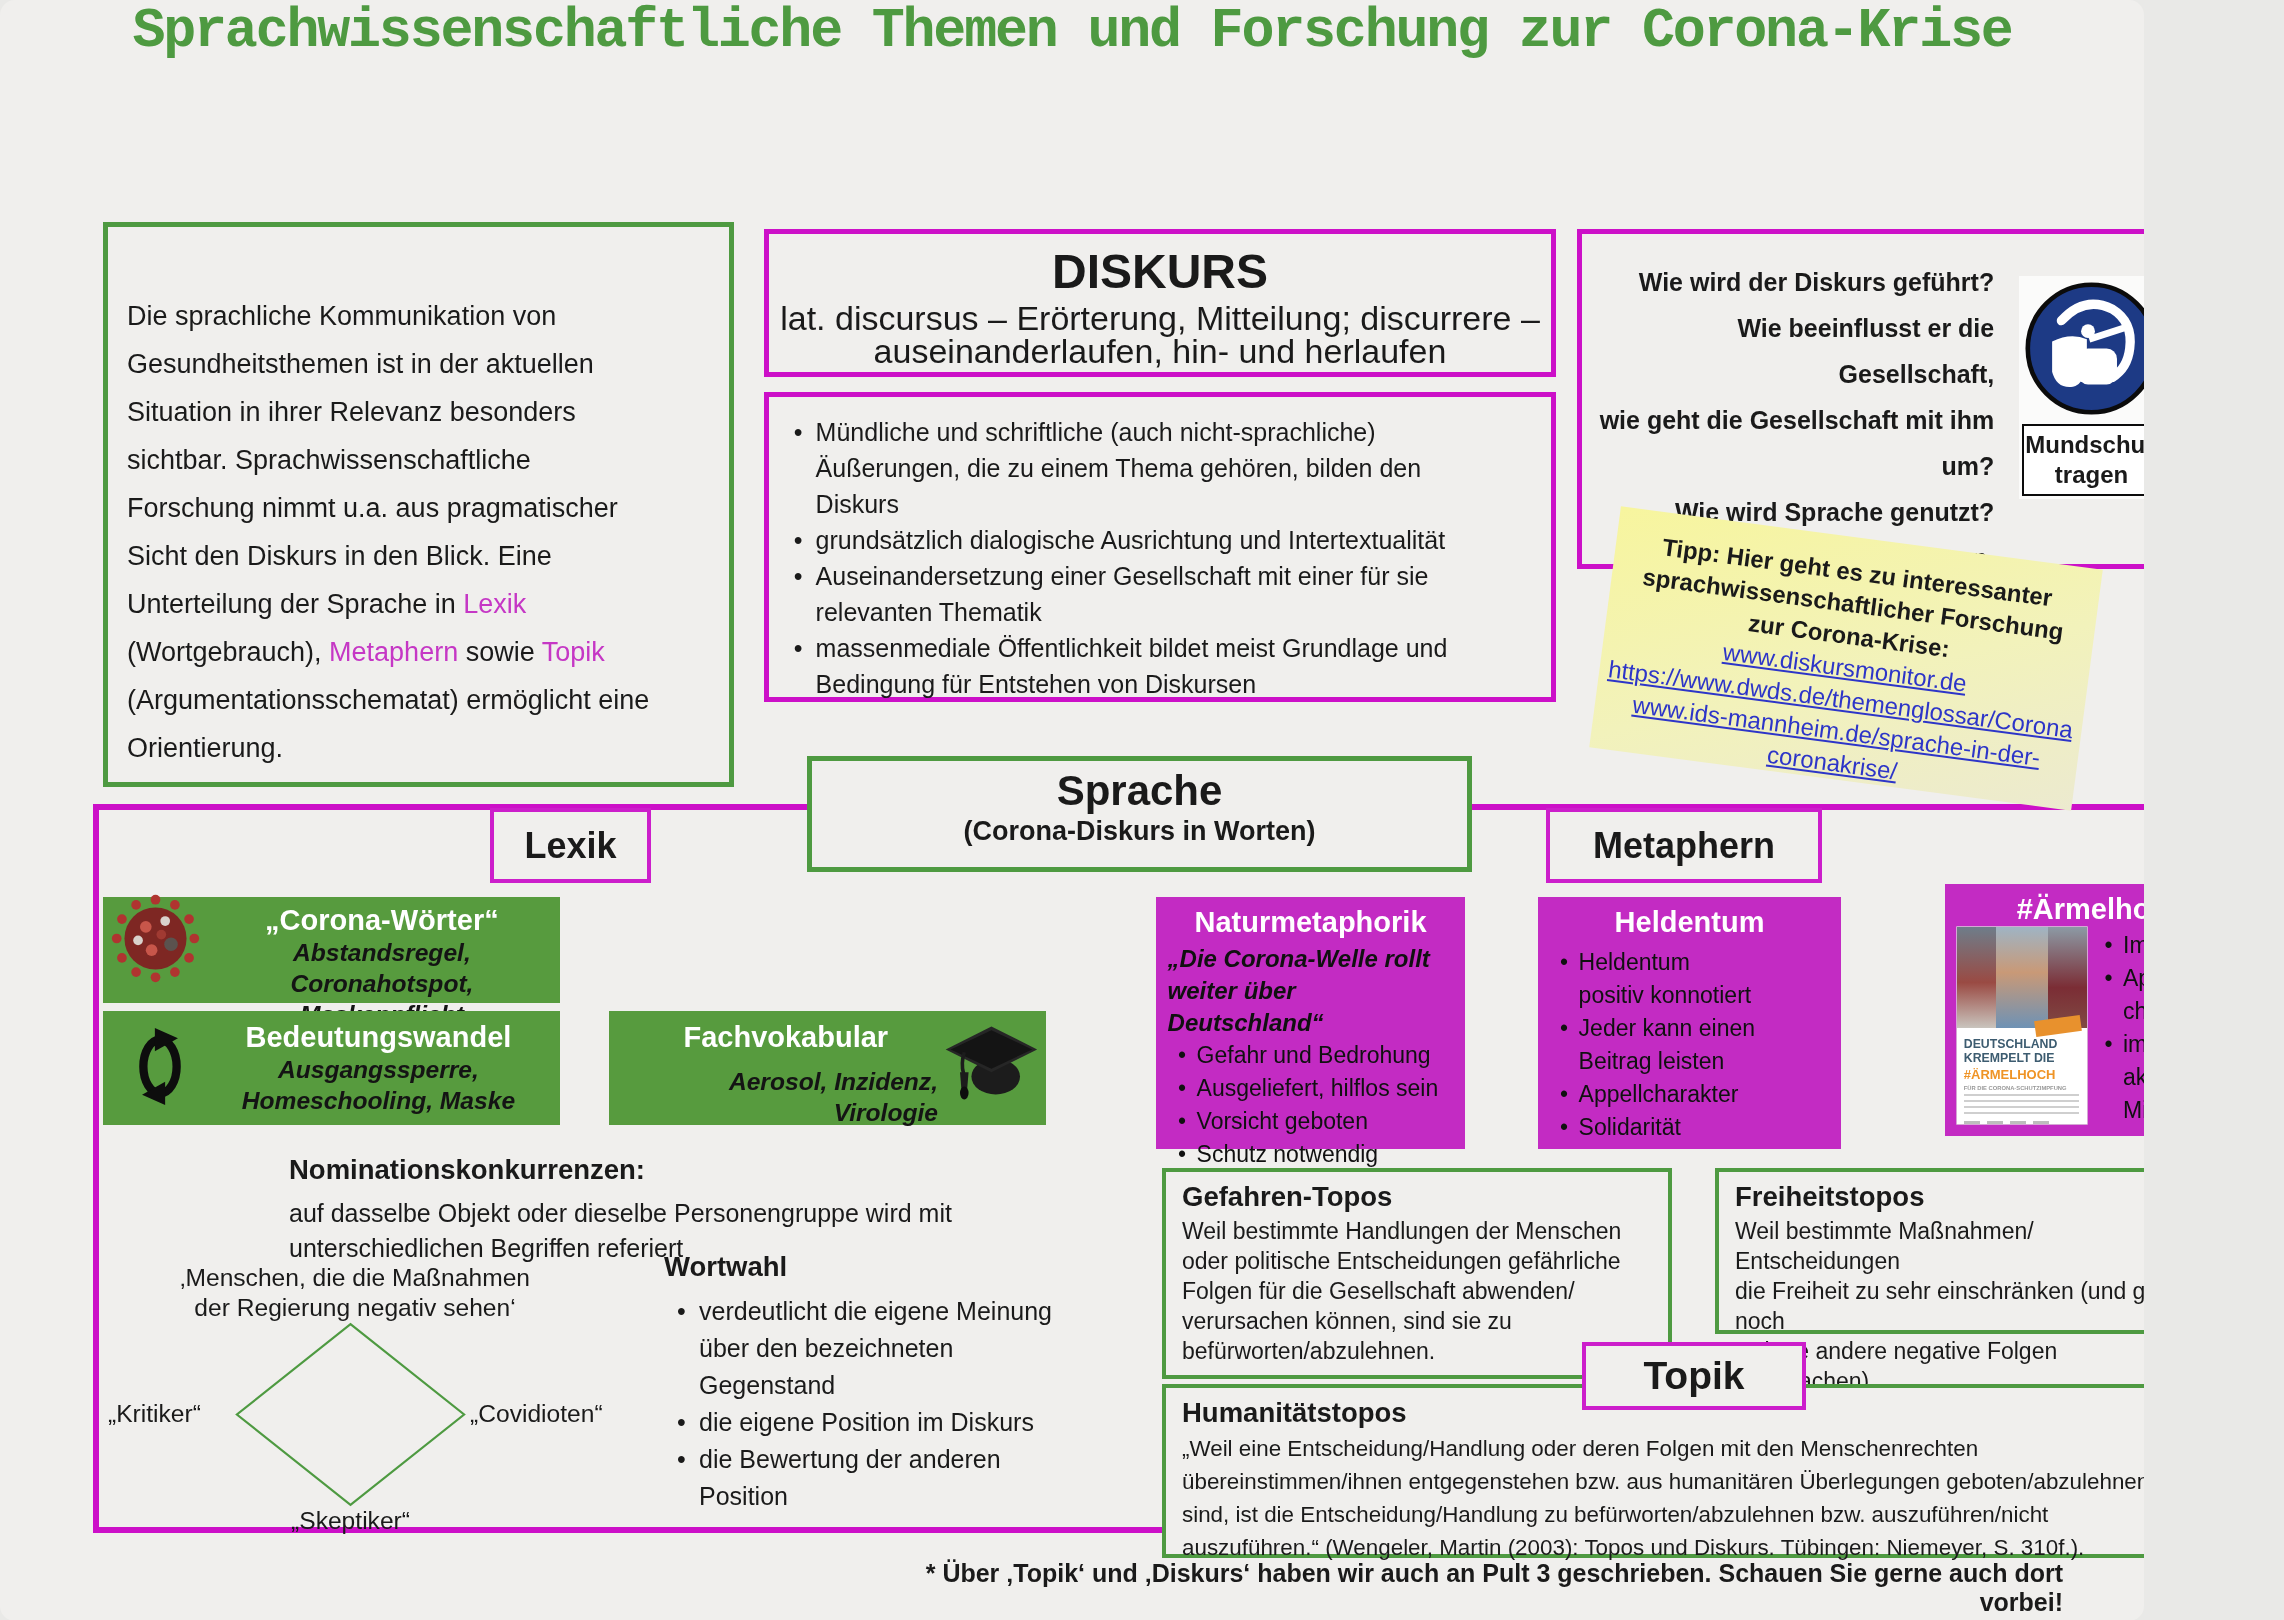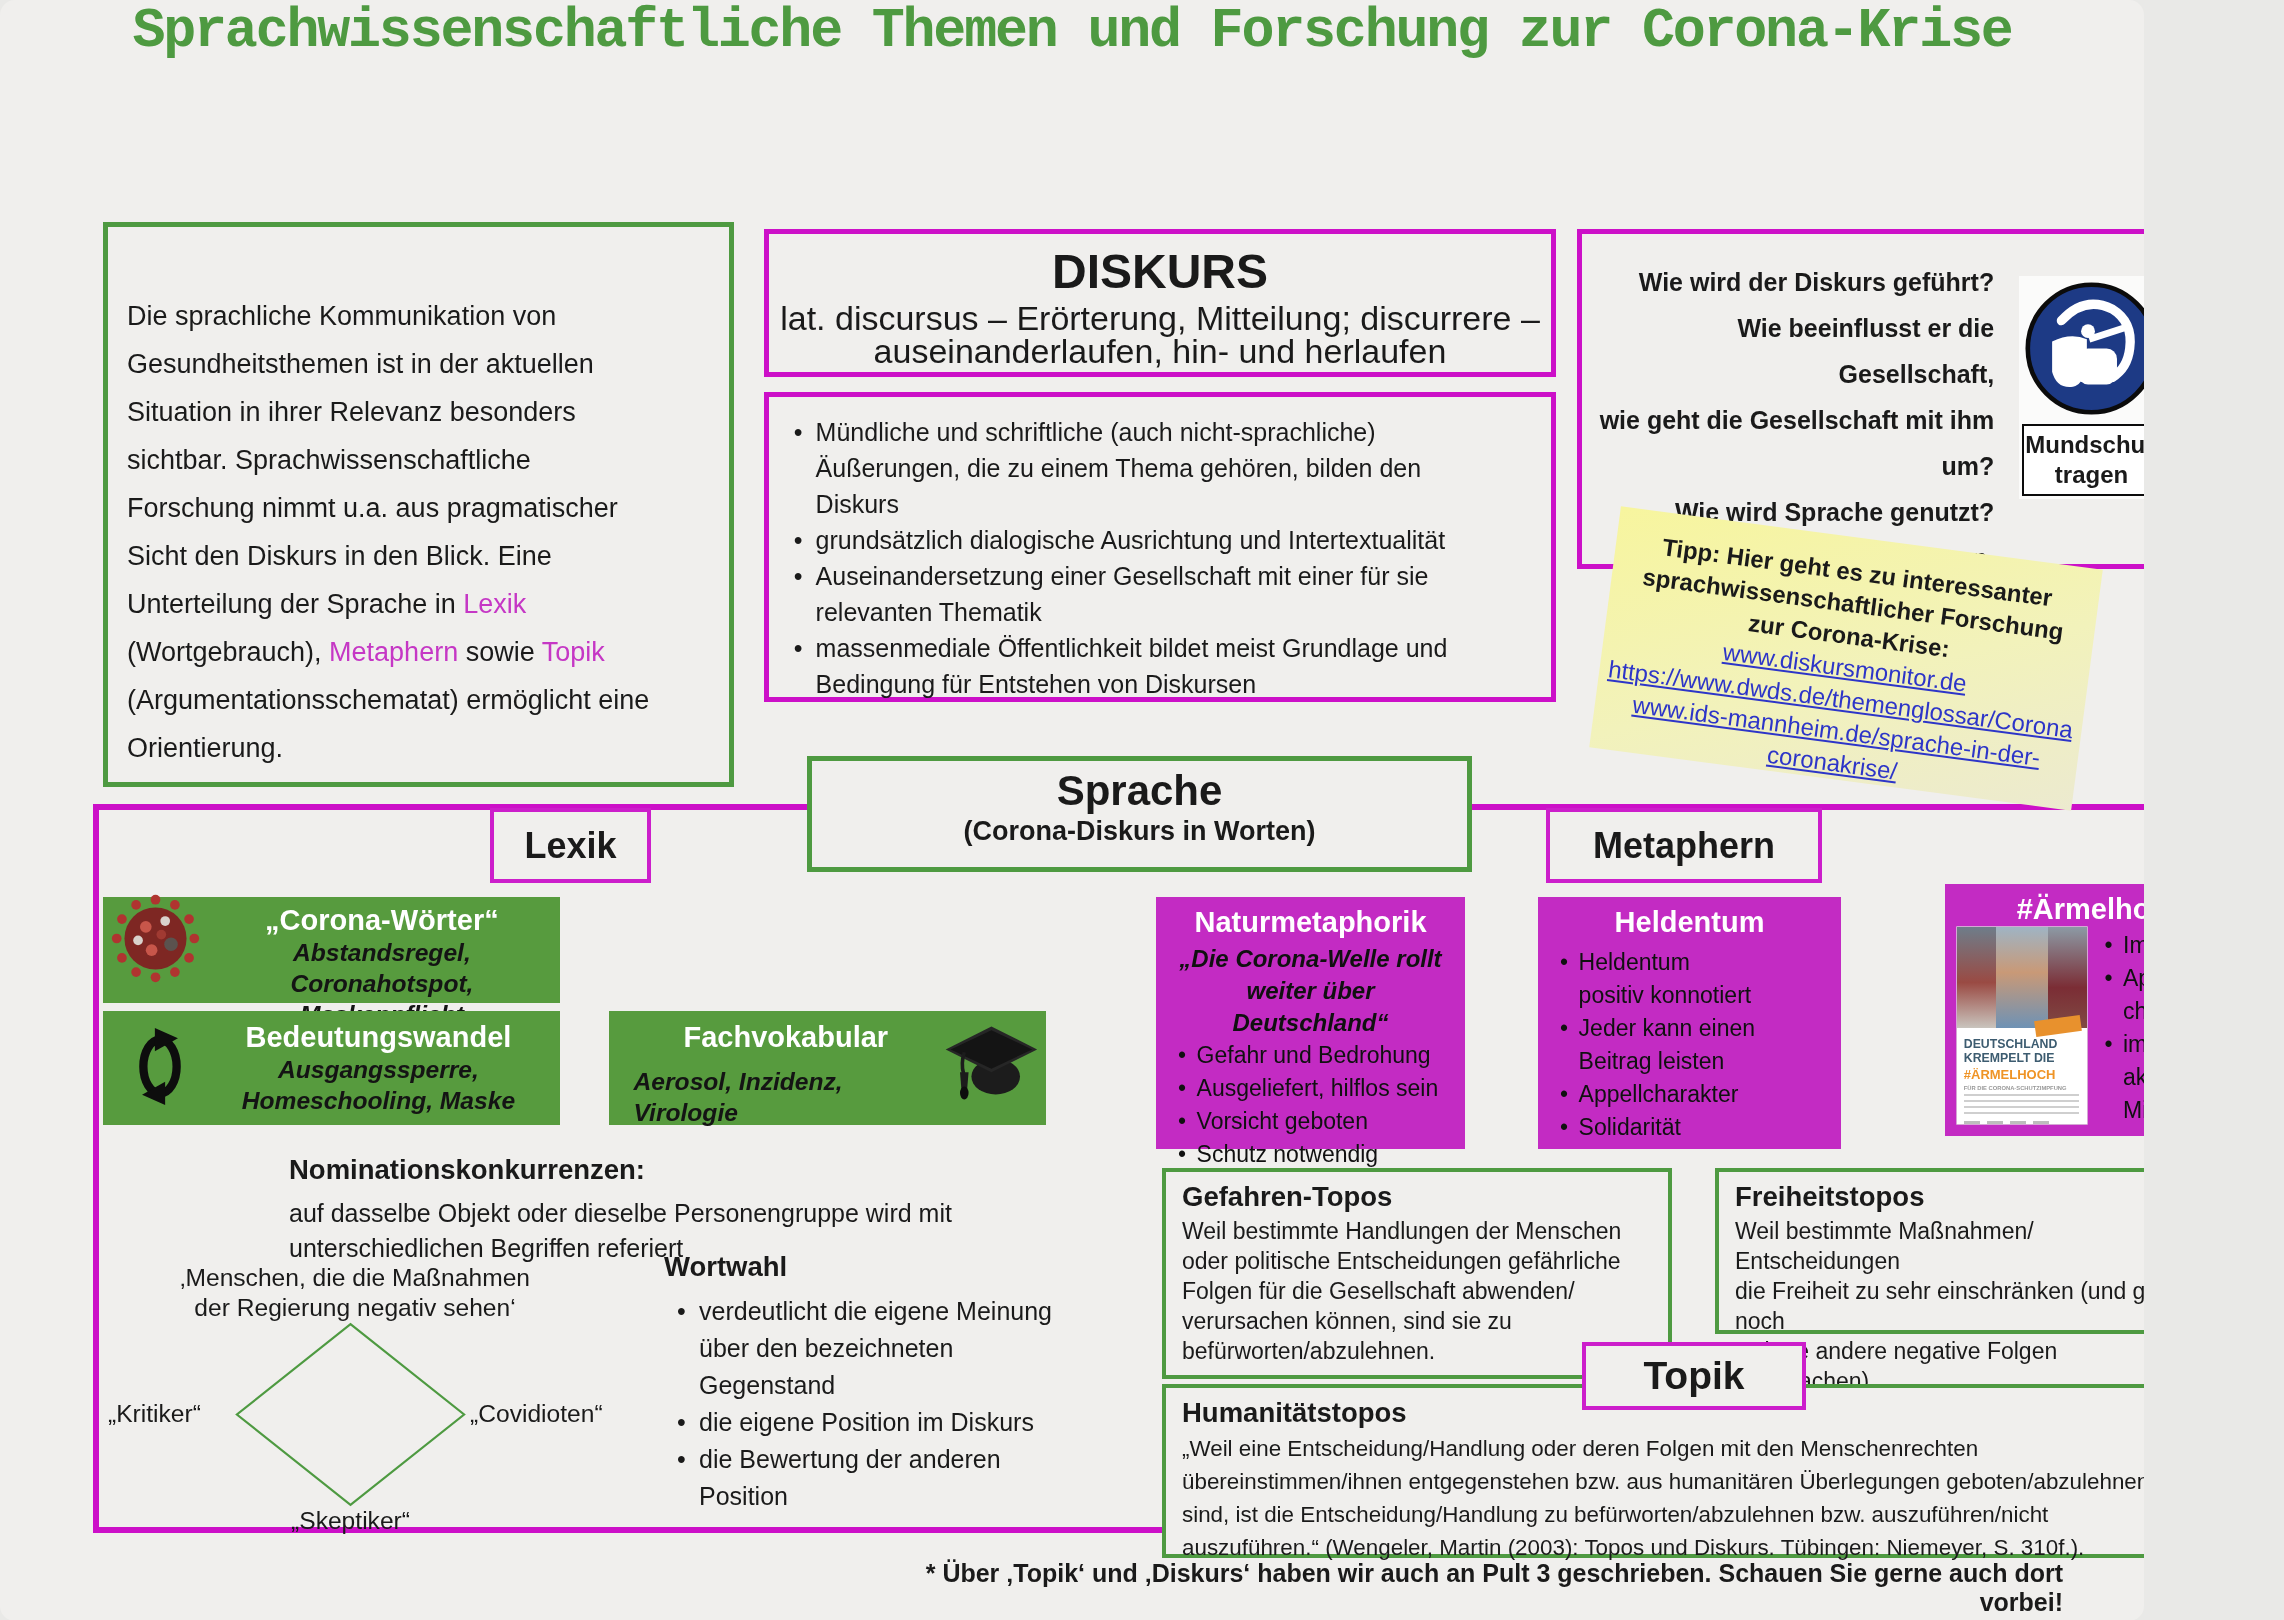"„Die Corona-Welle rollt" .mb-quote { text-align: center -> left }
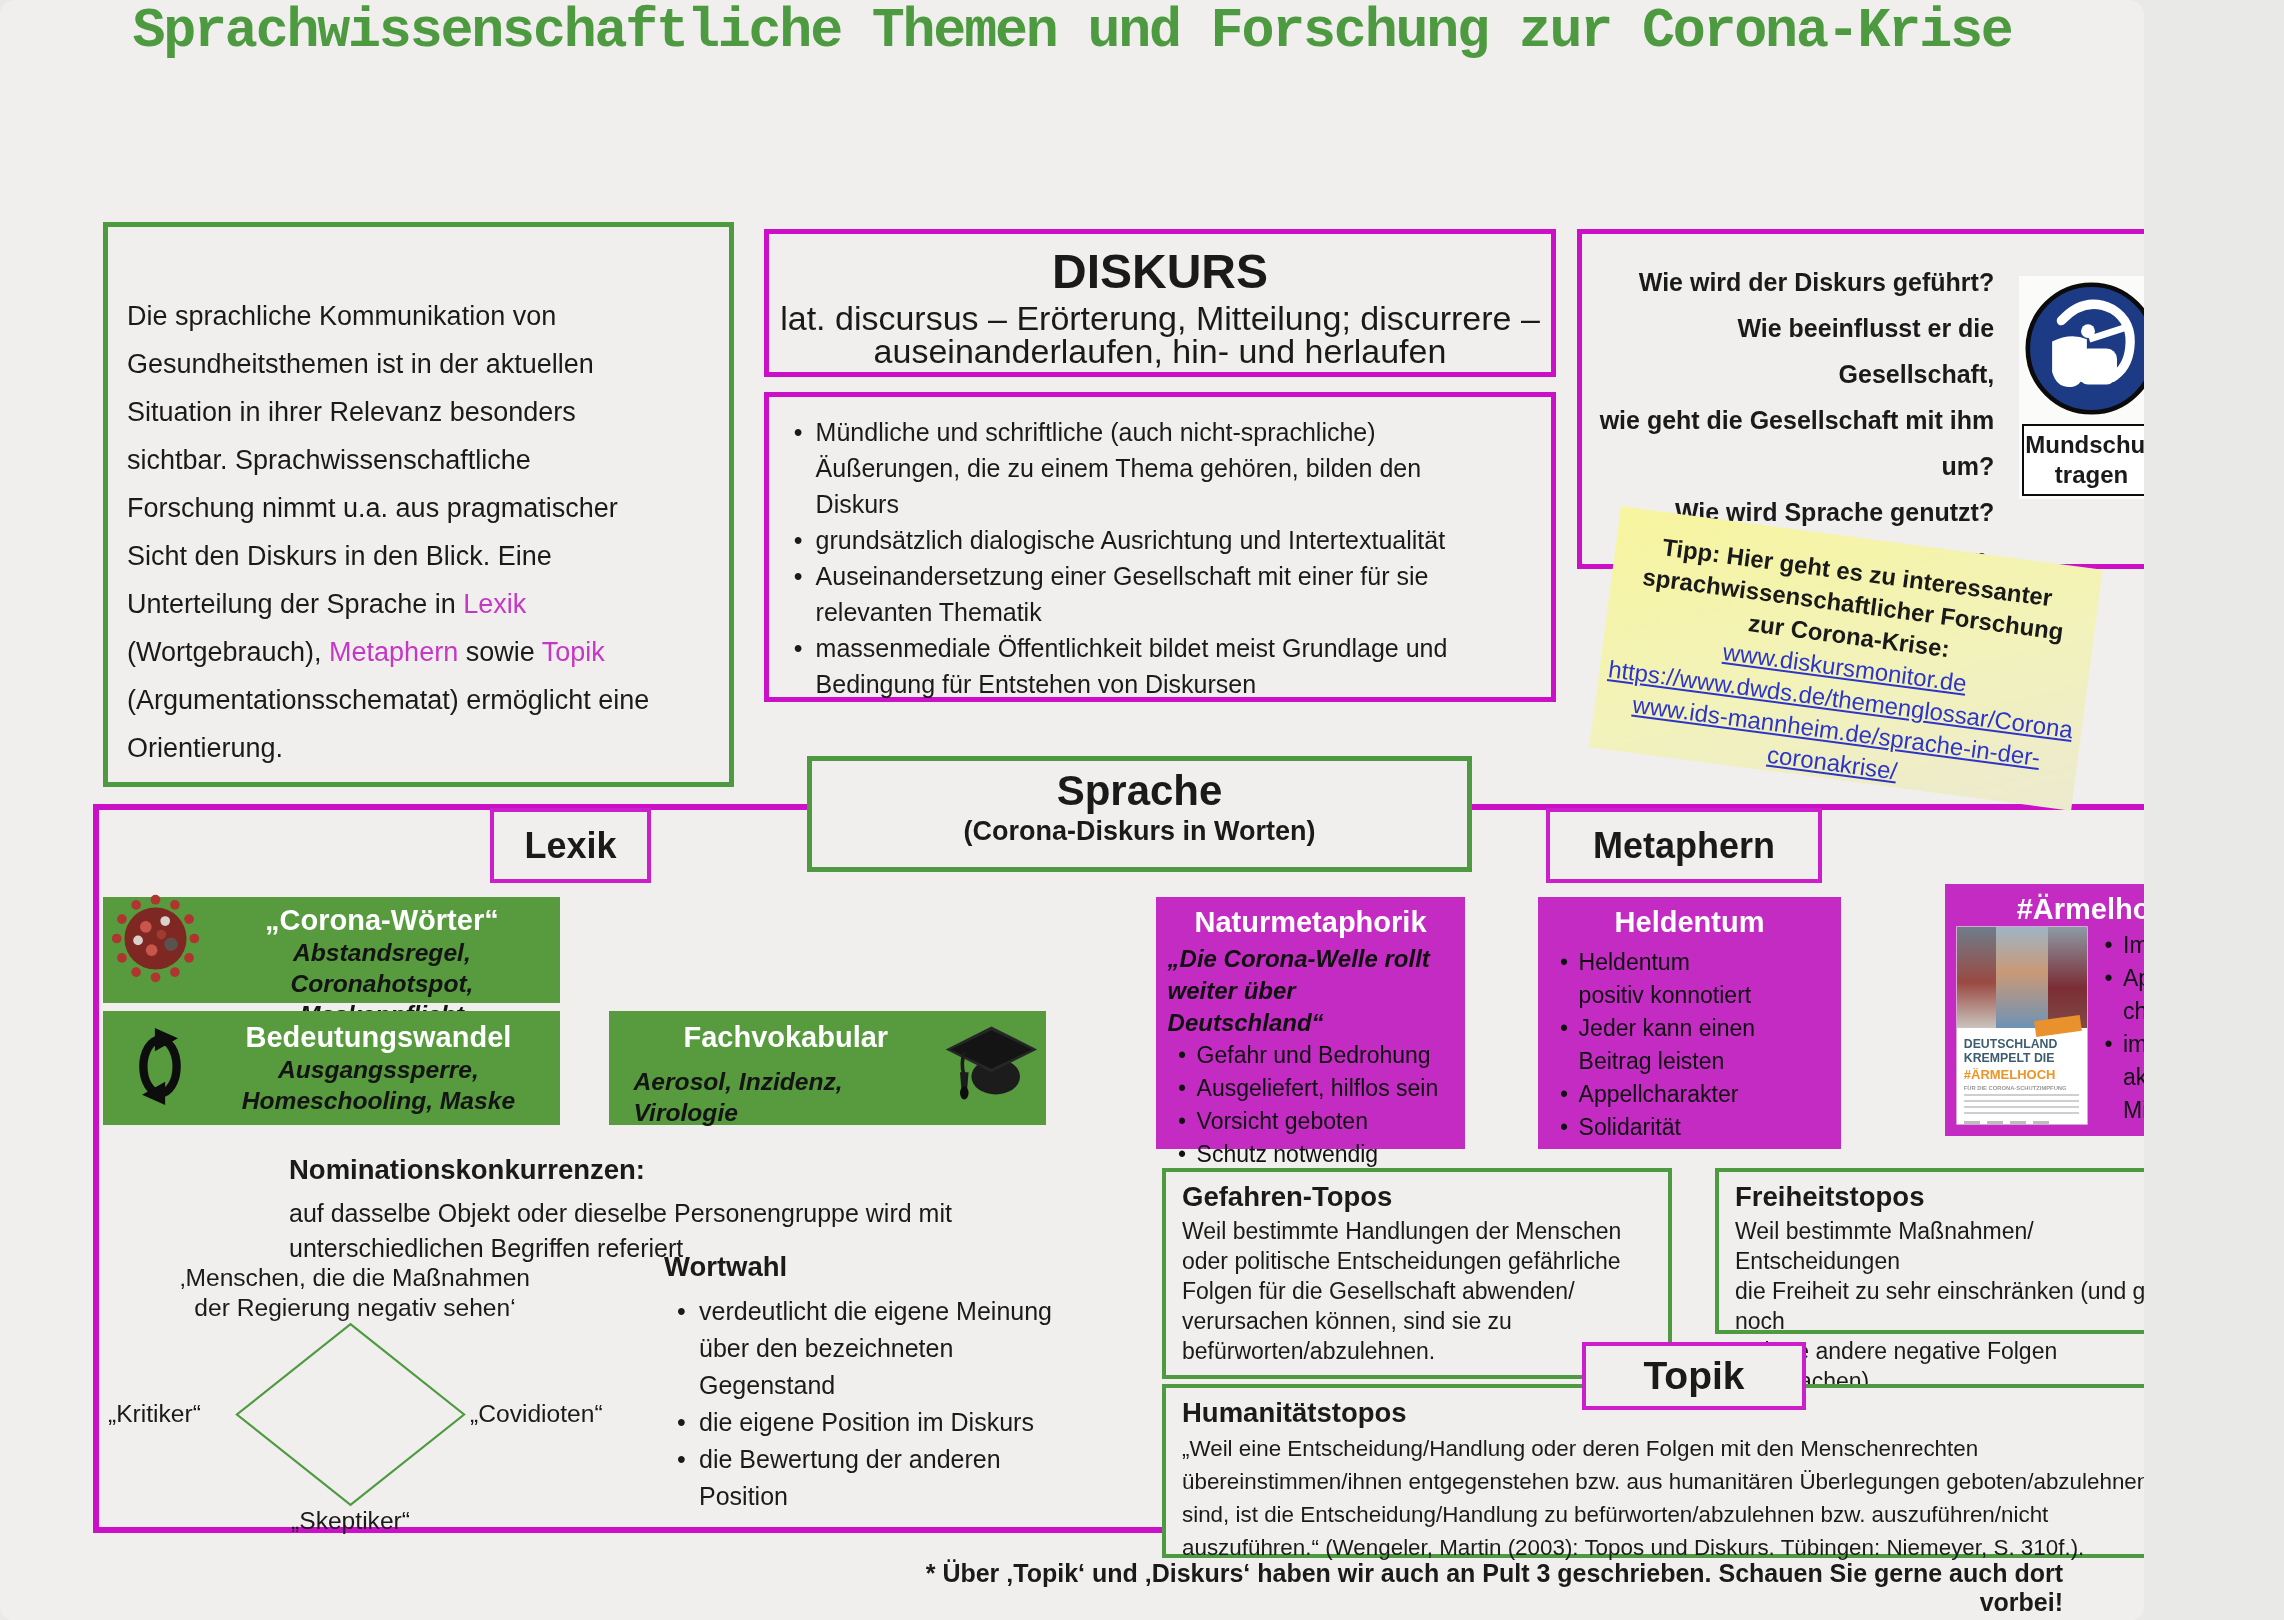"Aerosol, Inzidenz, Virologie" .gw4 .gb-sub { text-align: none -> right }
